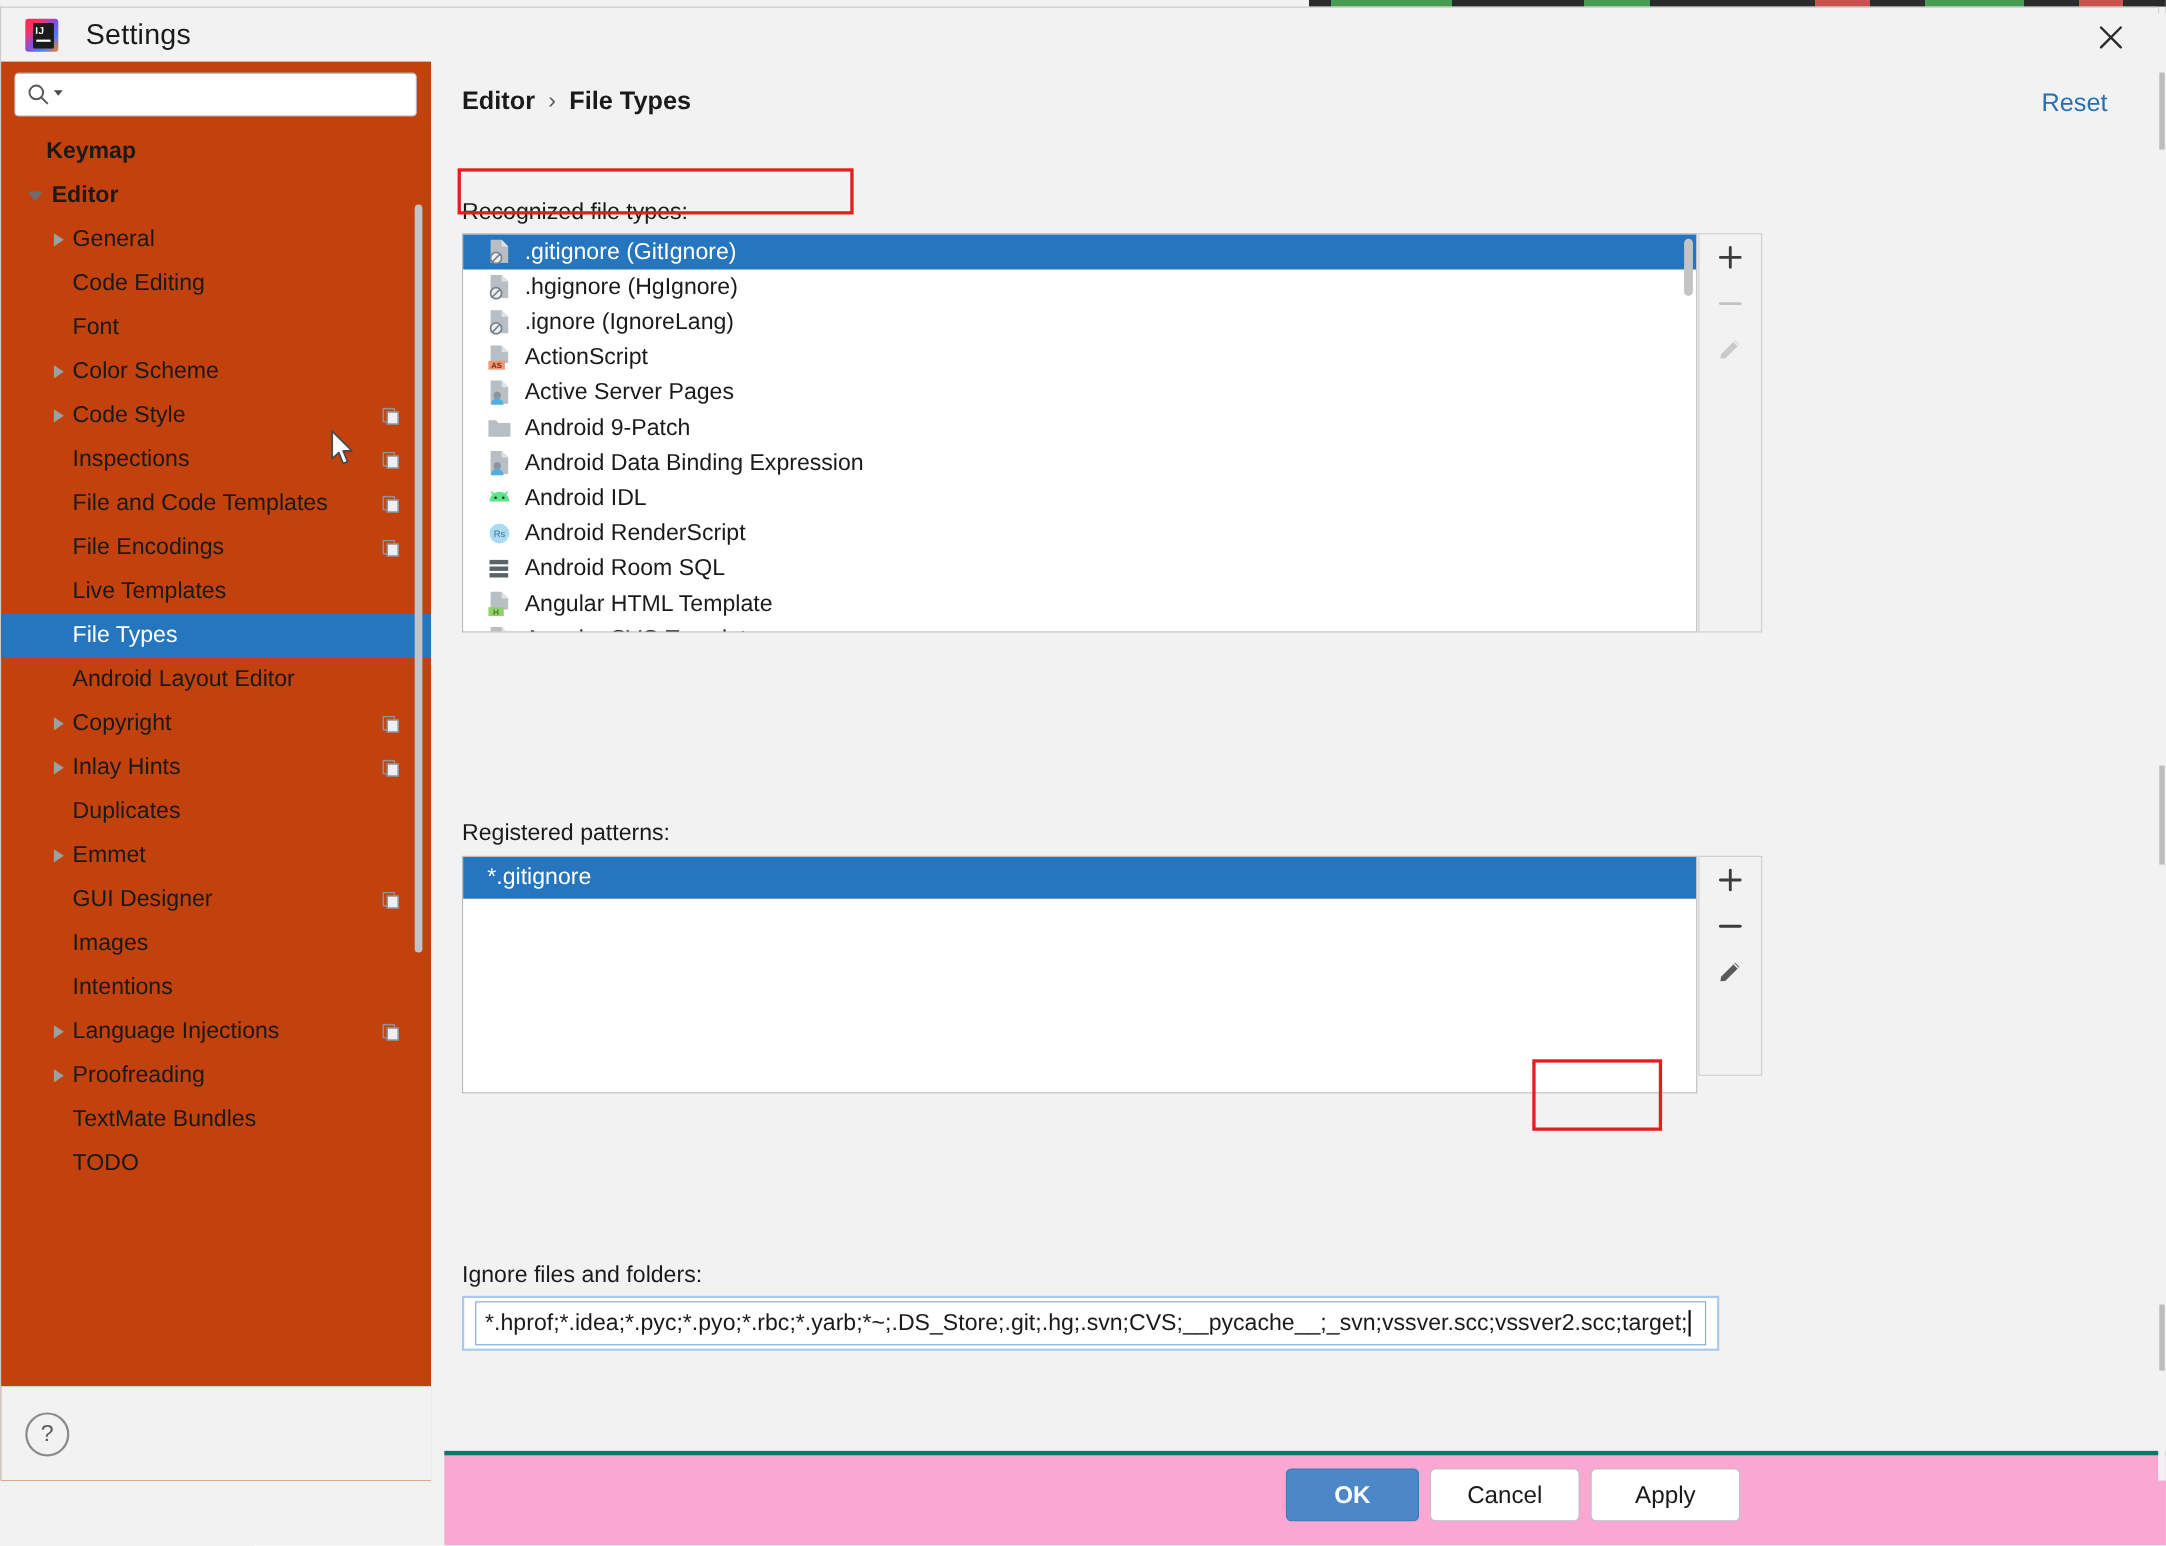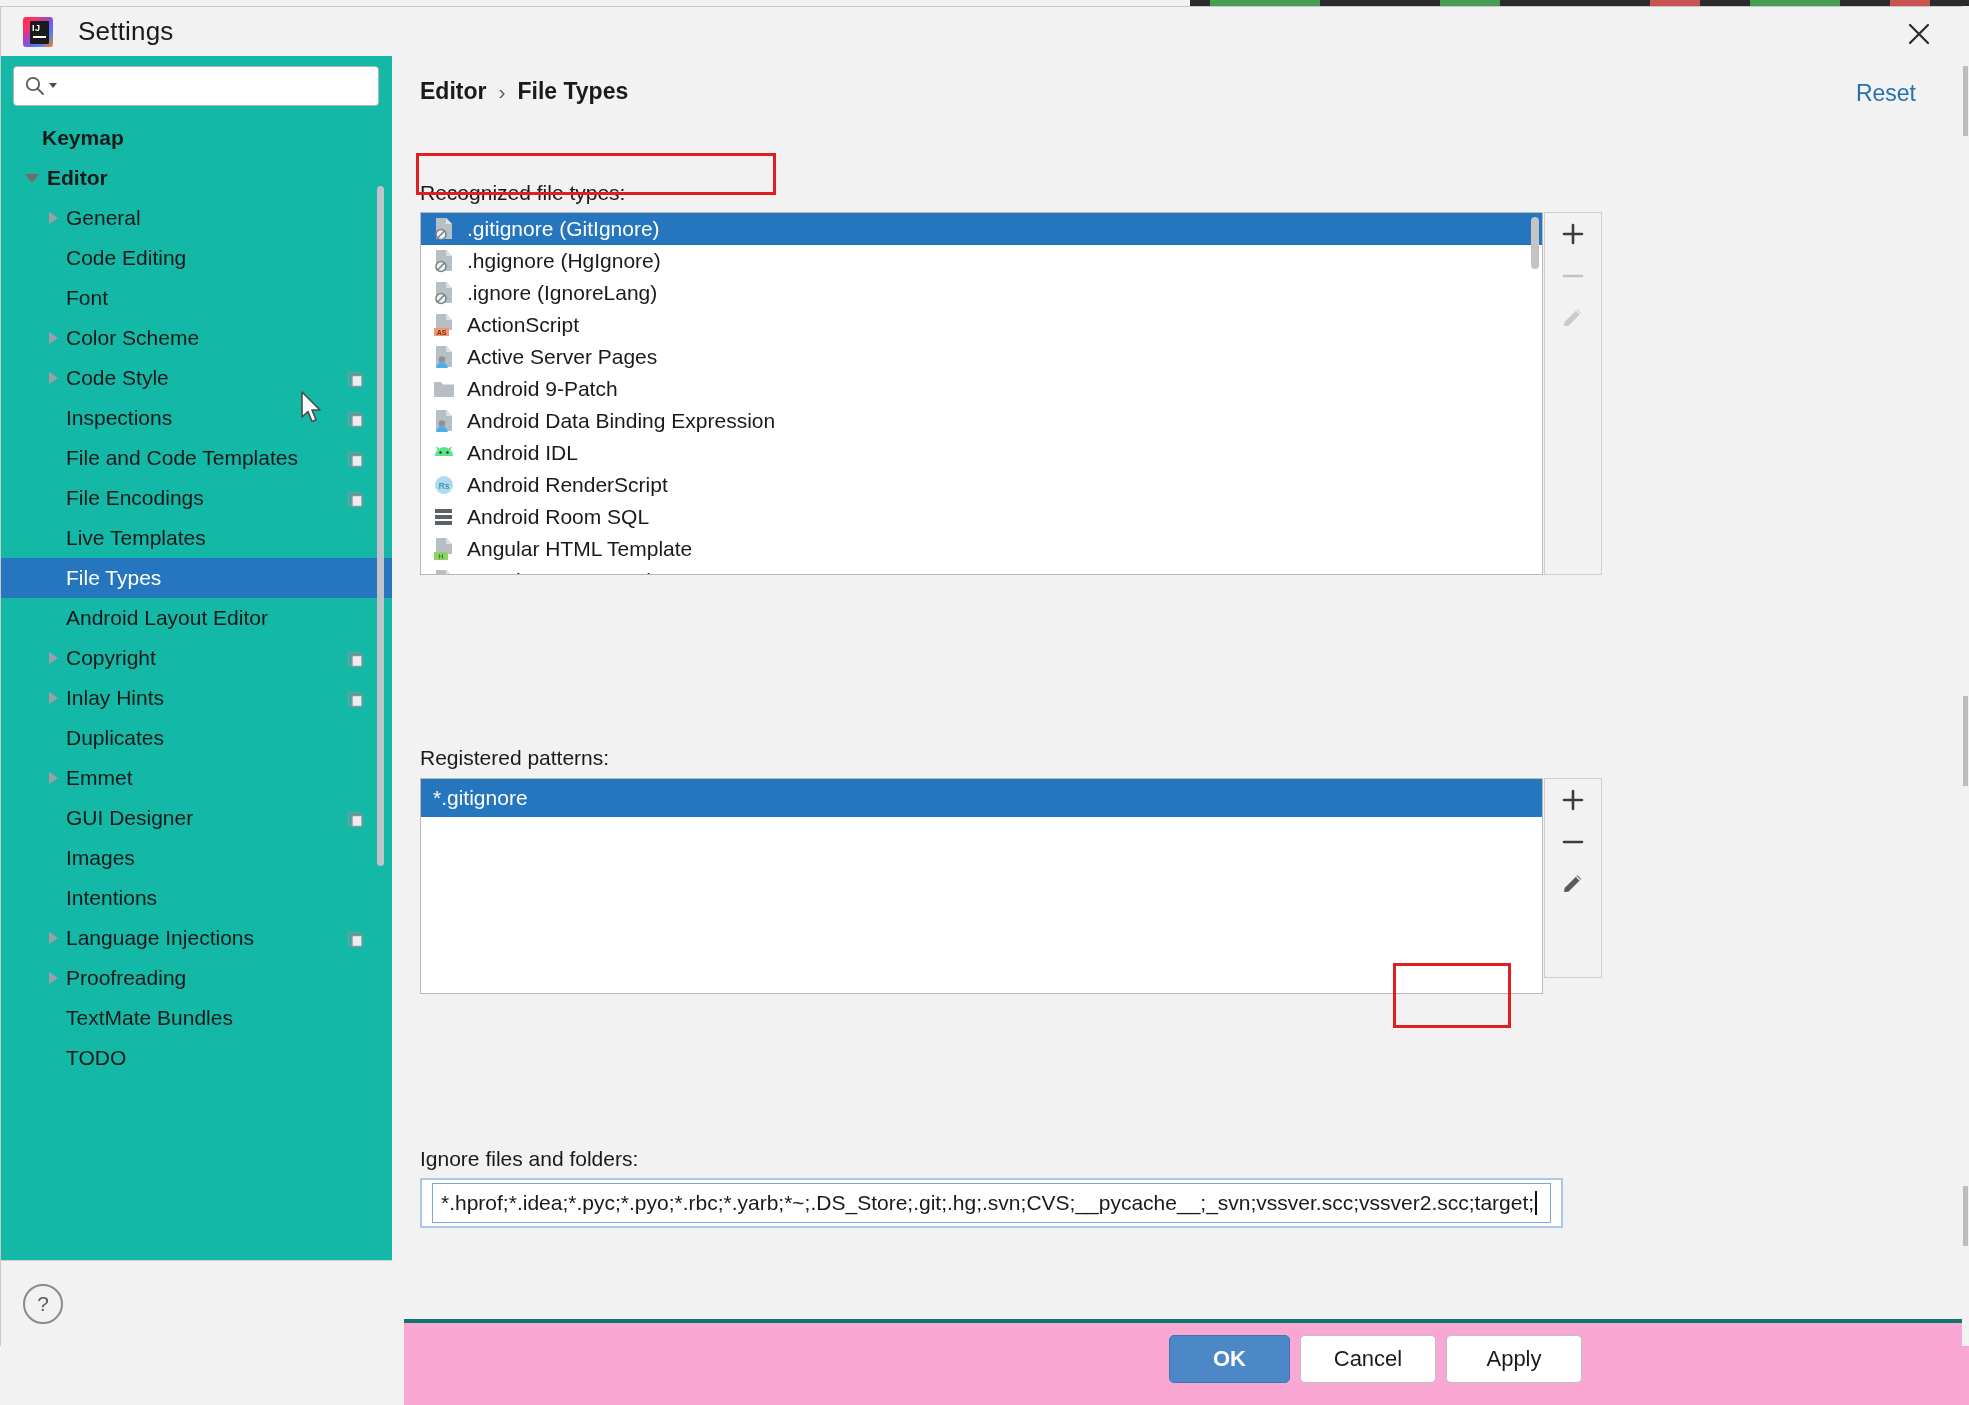"Keymap" .sidebar { background: #14b8a6 -> #c2410c }
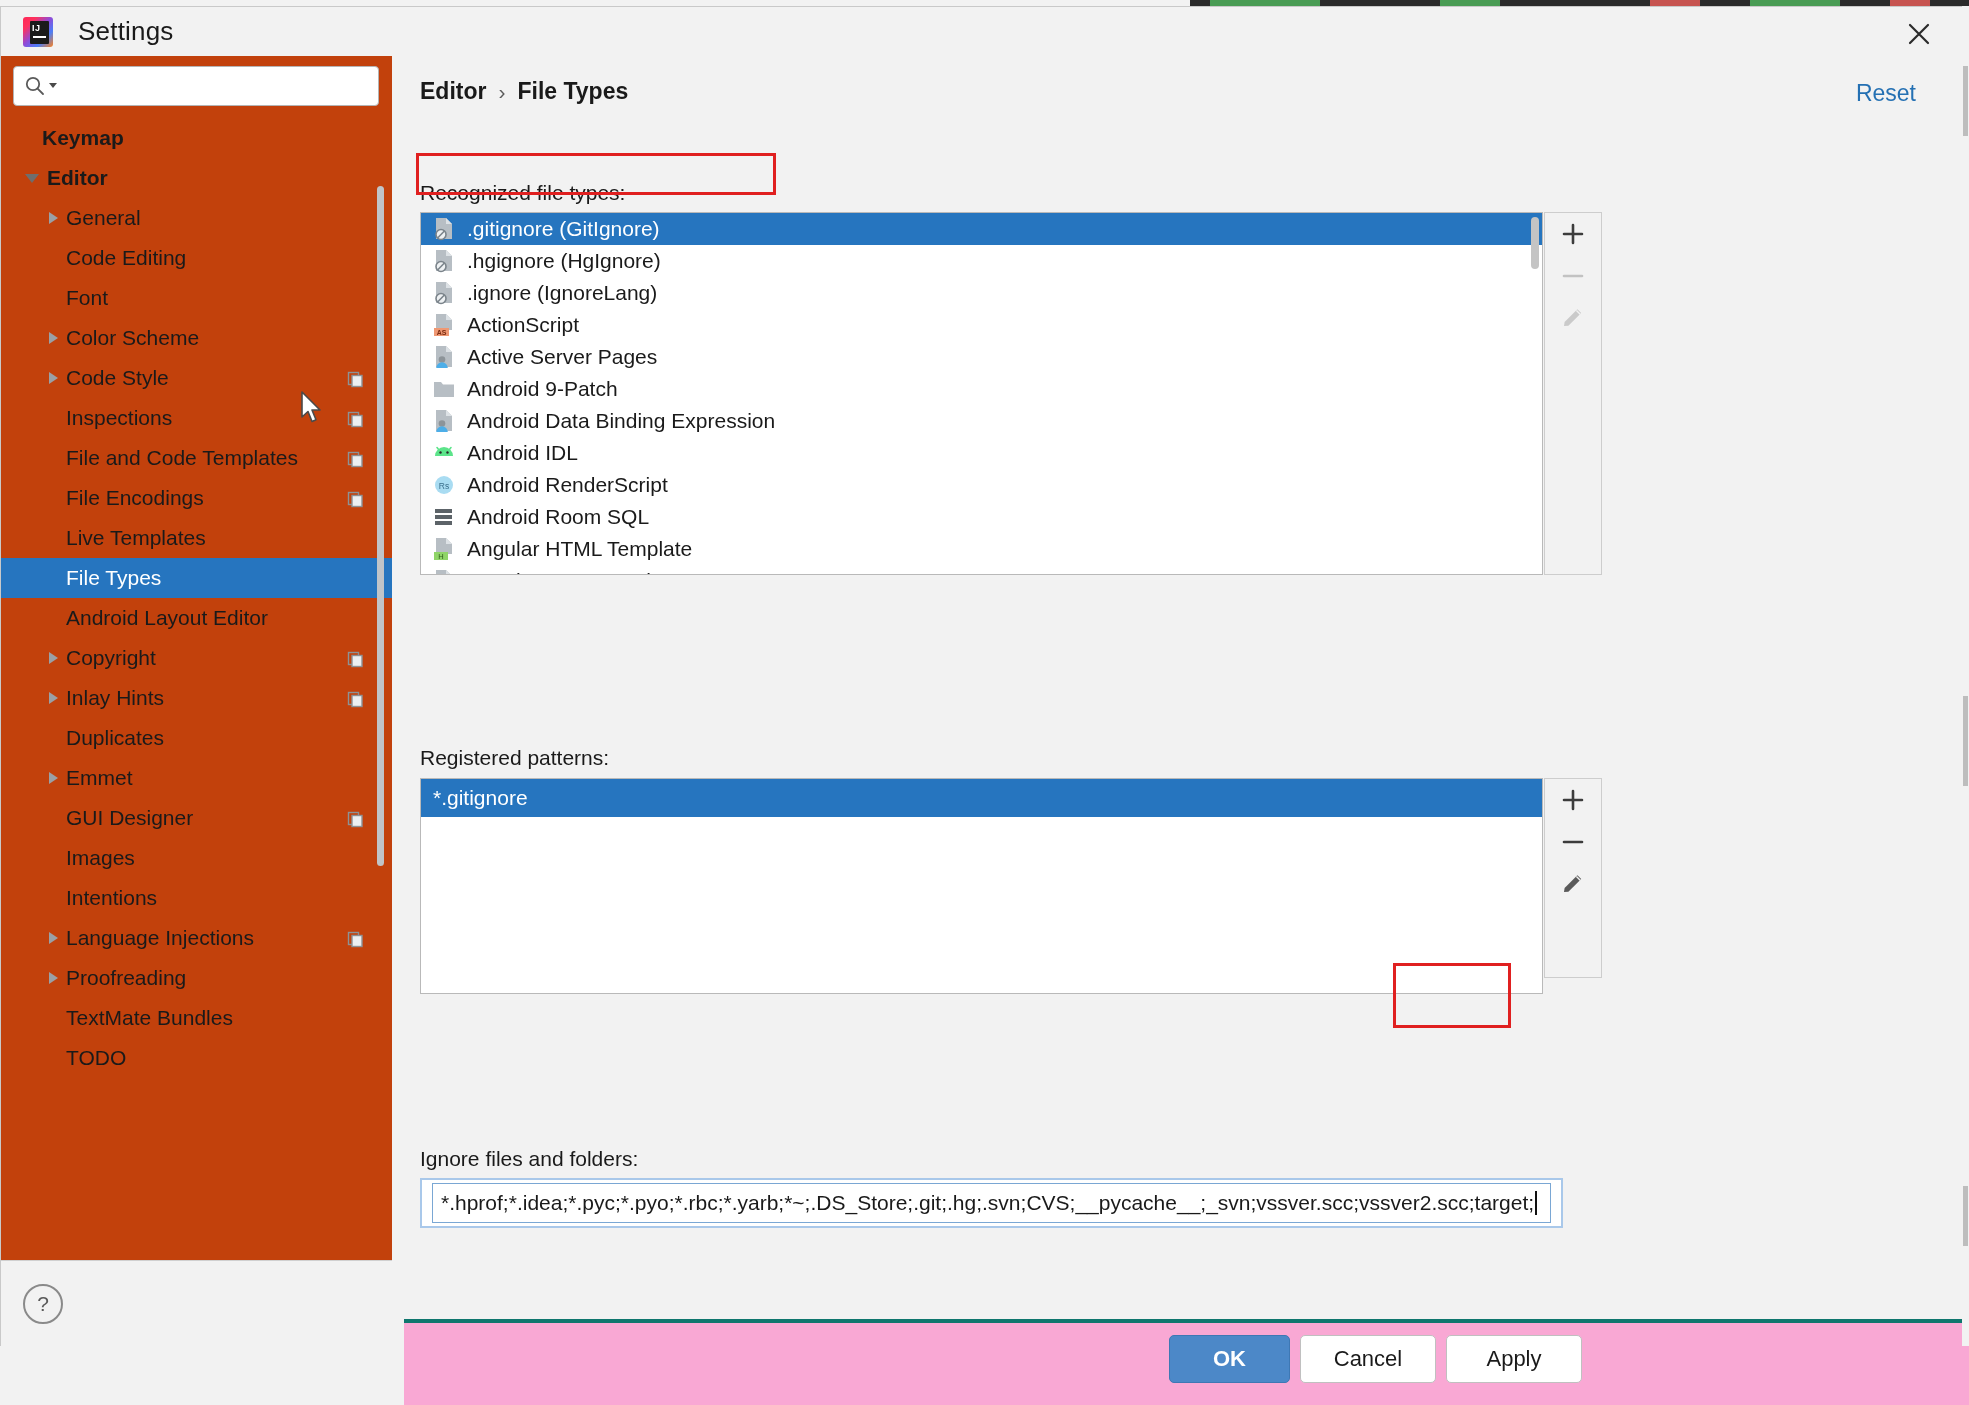".gitignore (GitIgnore)" .list-row { padding-left: 12px -> 22px }
